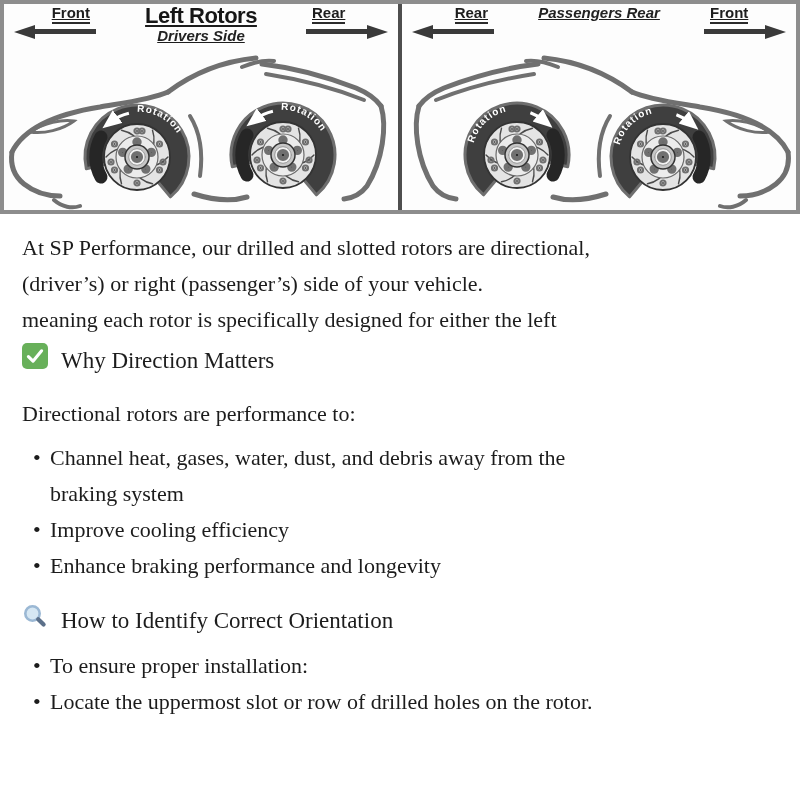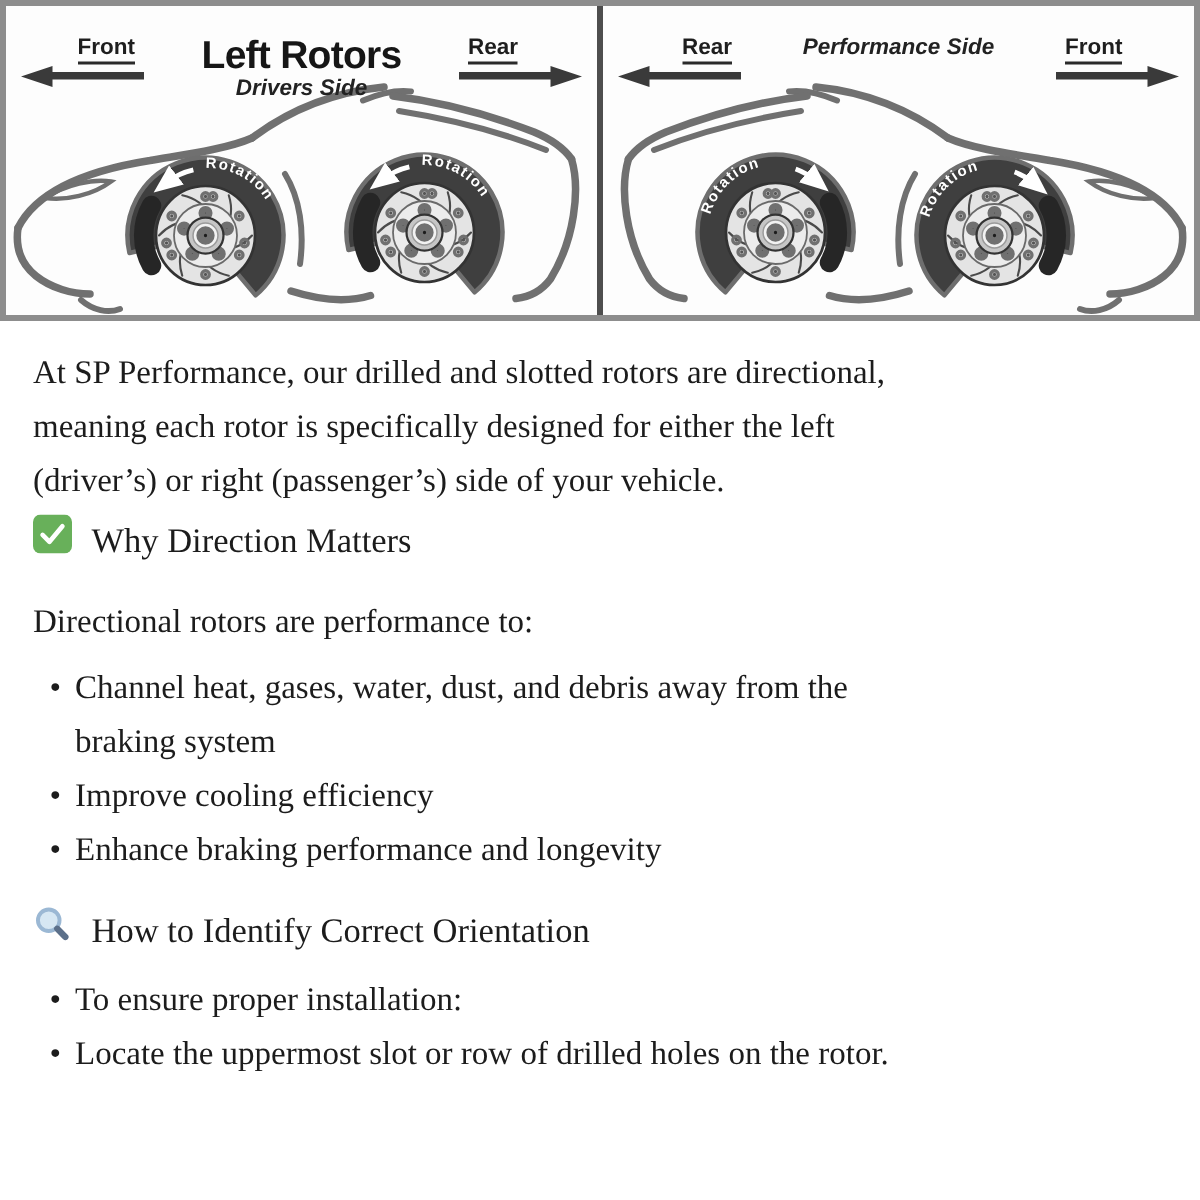"Front" .panel-header { text-decoration: none -> underline; top: 19px -> 0 }
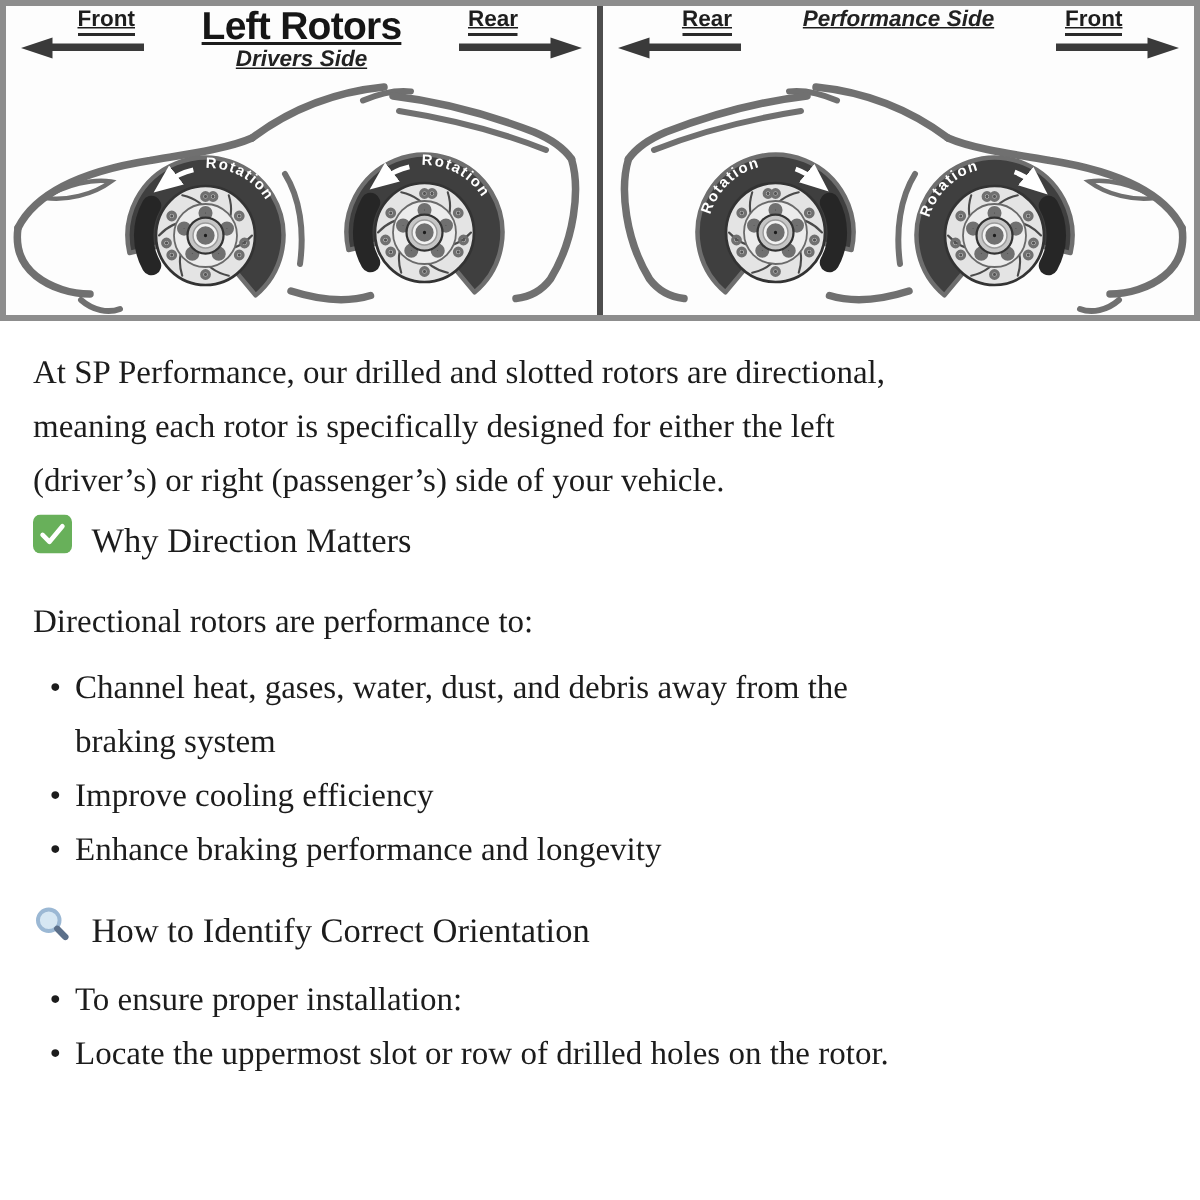"Left Rotors" .panel-title { font-size: 26px -> 22px }
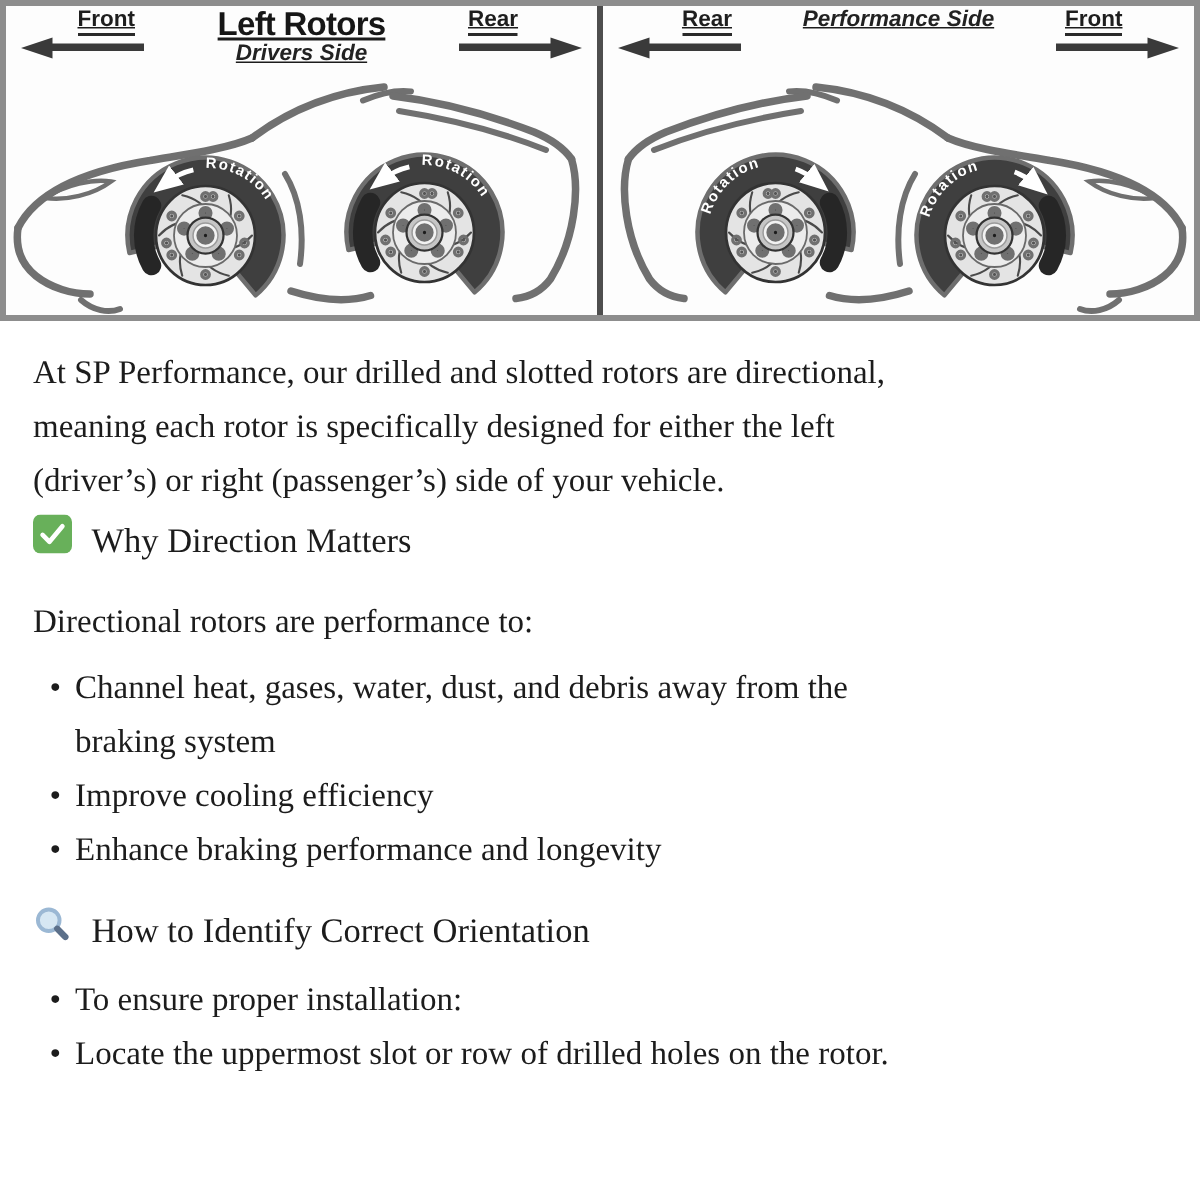"Performance Side" div.panel-subtitle { text: Performance Side -> Passengers Rear }
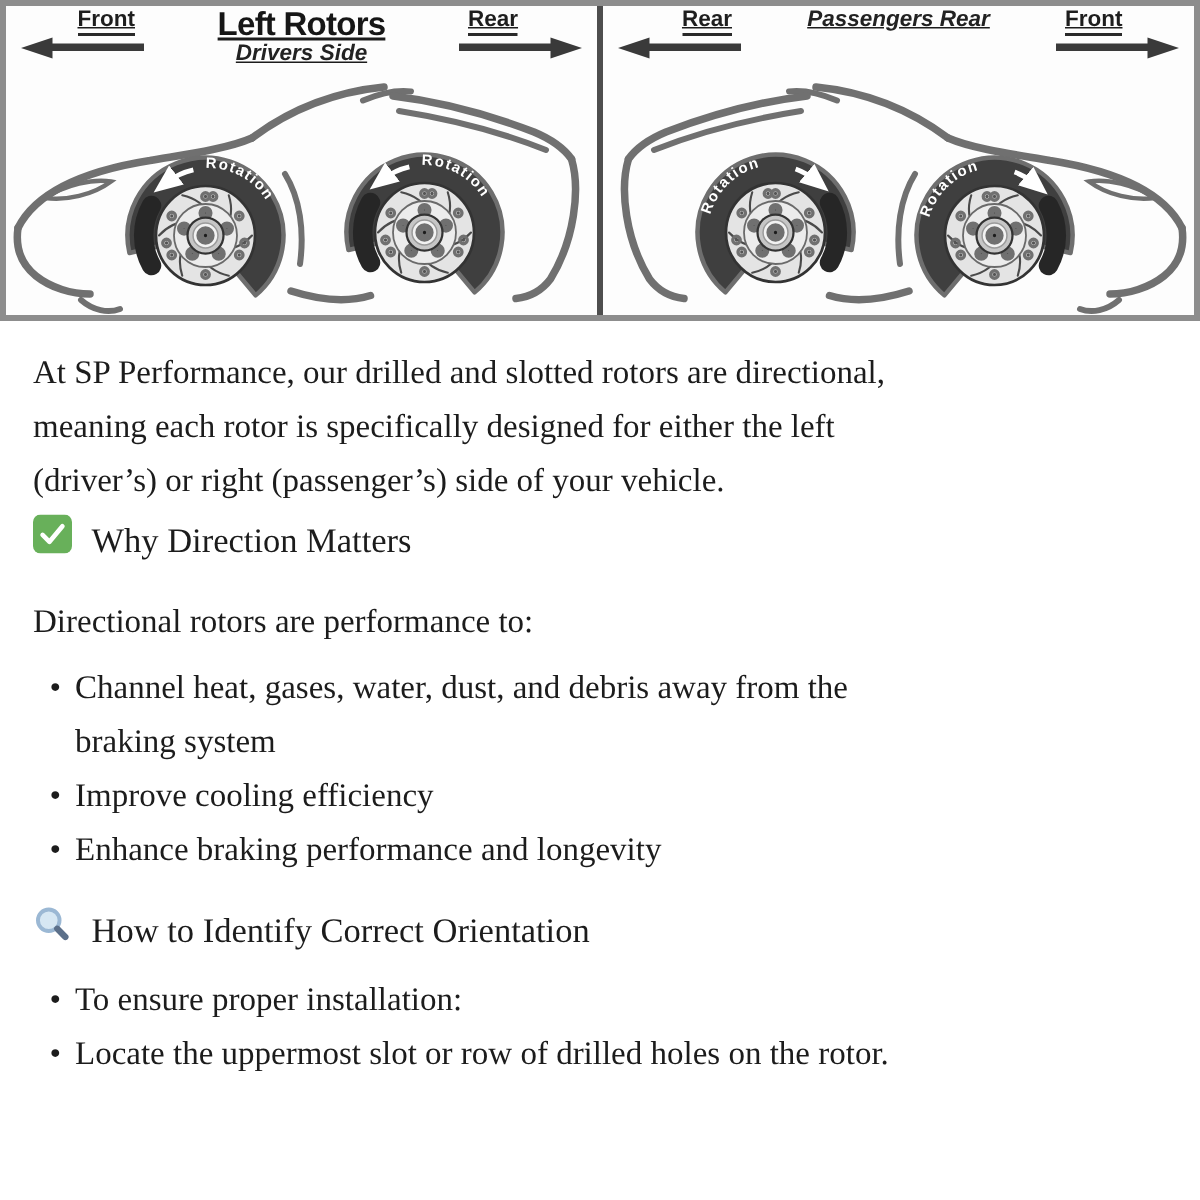"meaning each rotor is specifically" div { order: before "(driver’s) or right (passenger’s) side" -> after "(driver’s) or right (passenger’s) side" }
